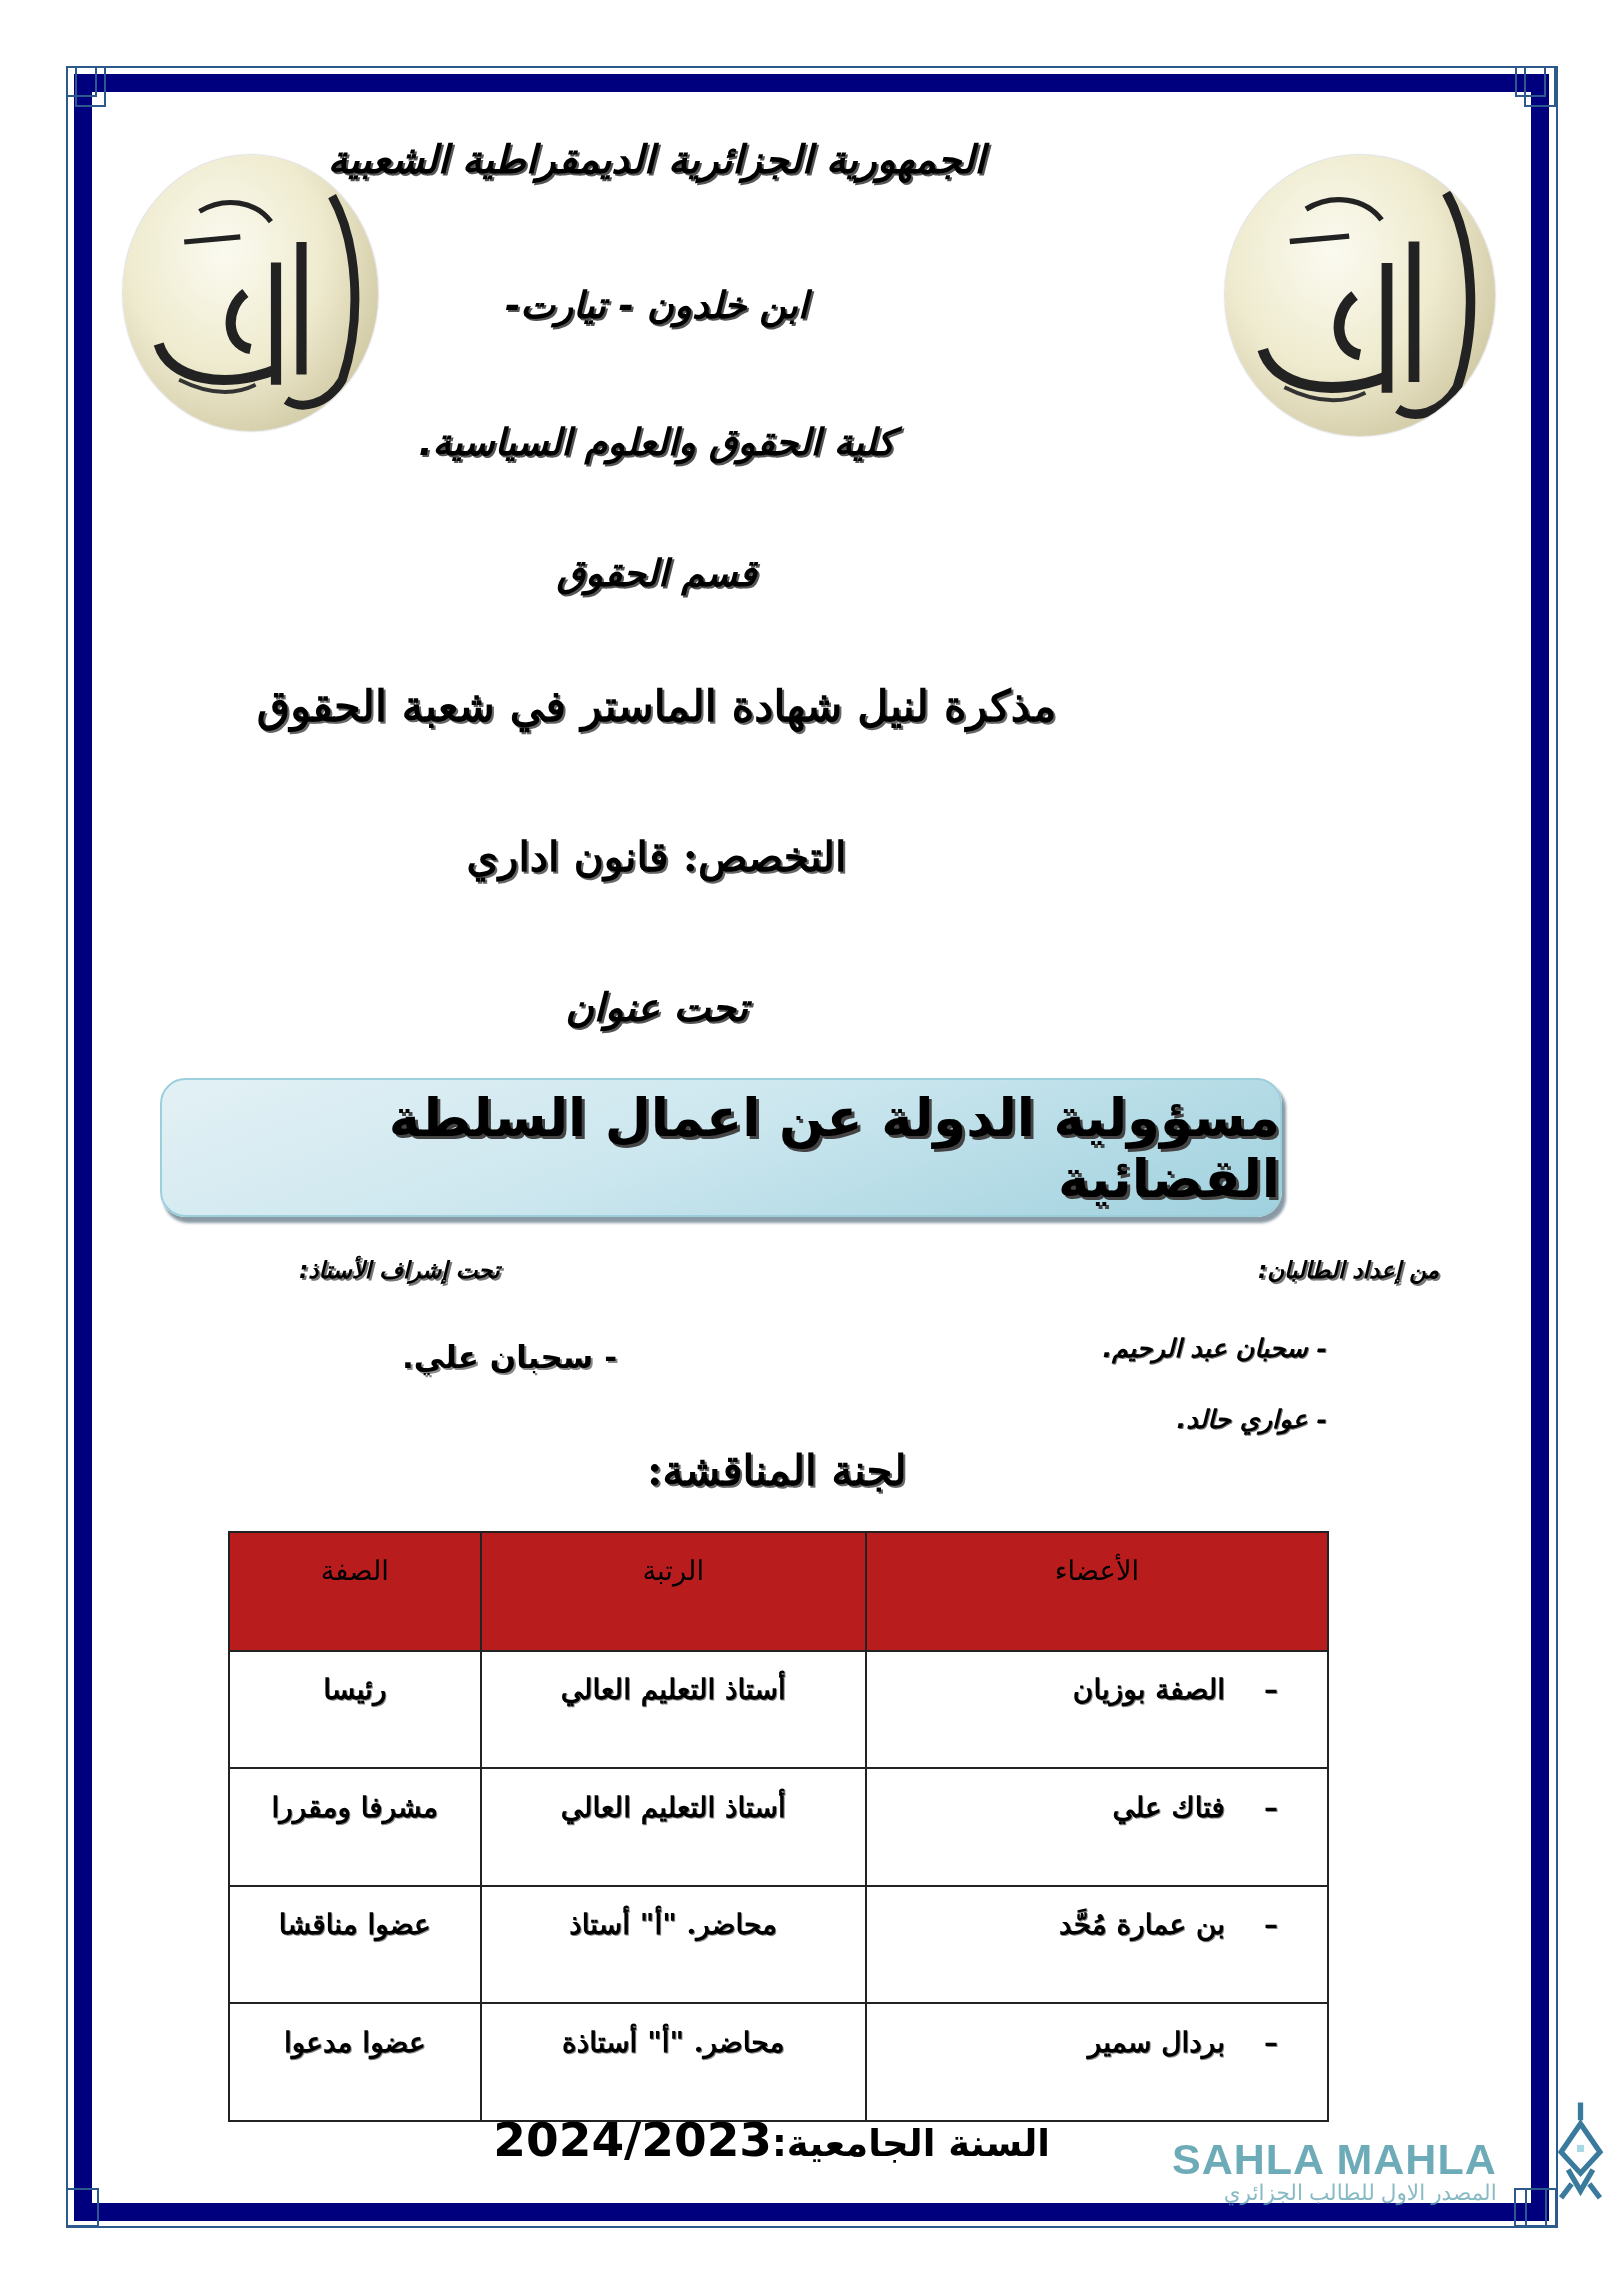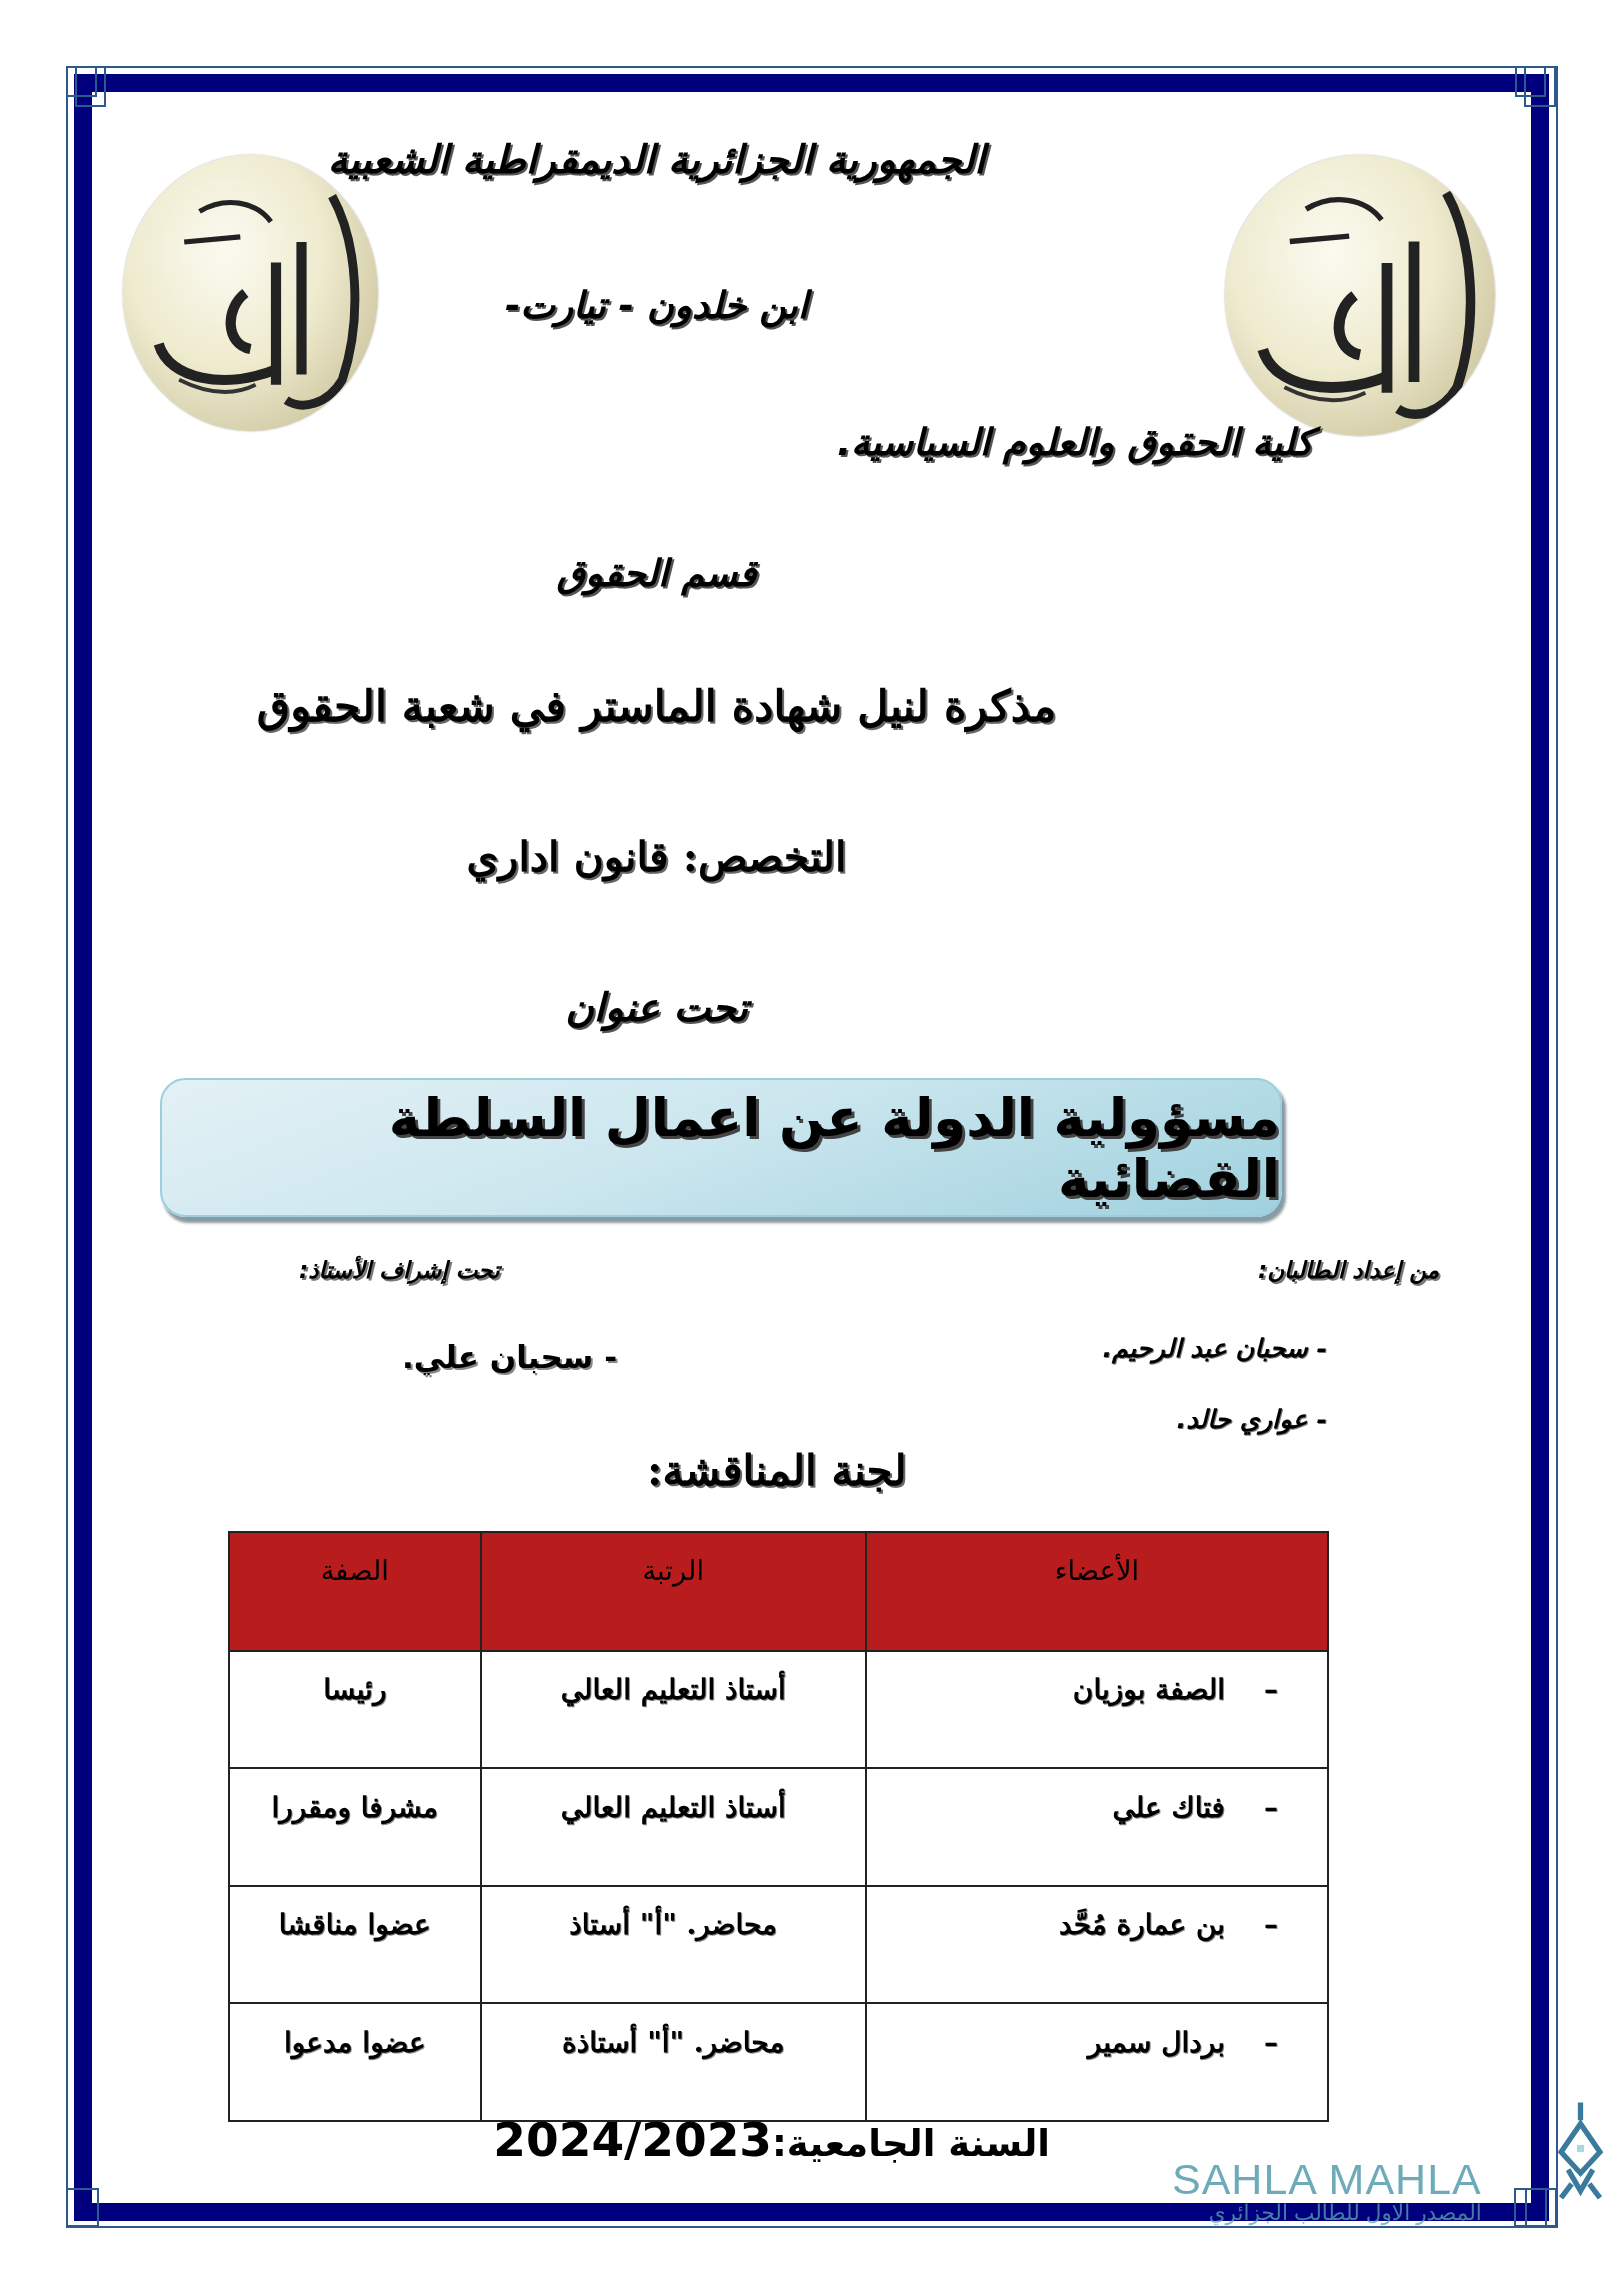"كلية الحقوق والعلوم السياسية." div.center-line { text-align: right -> none }
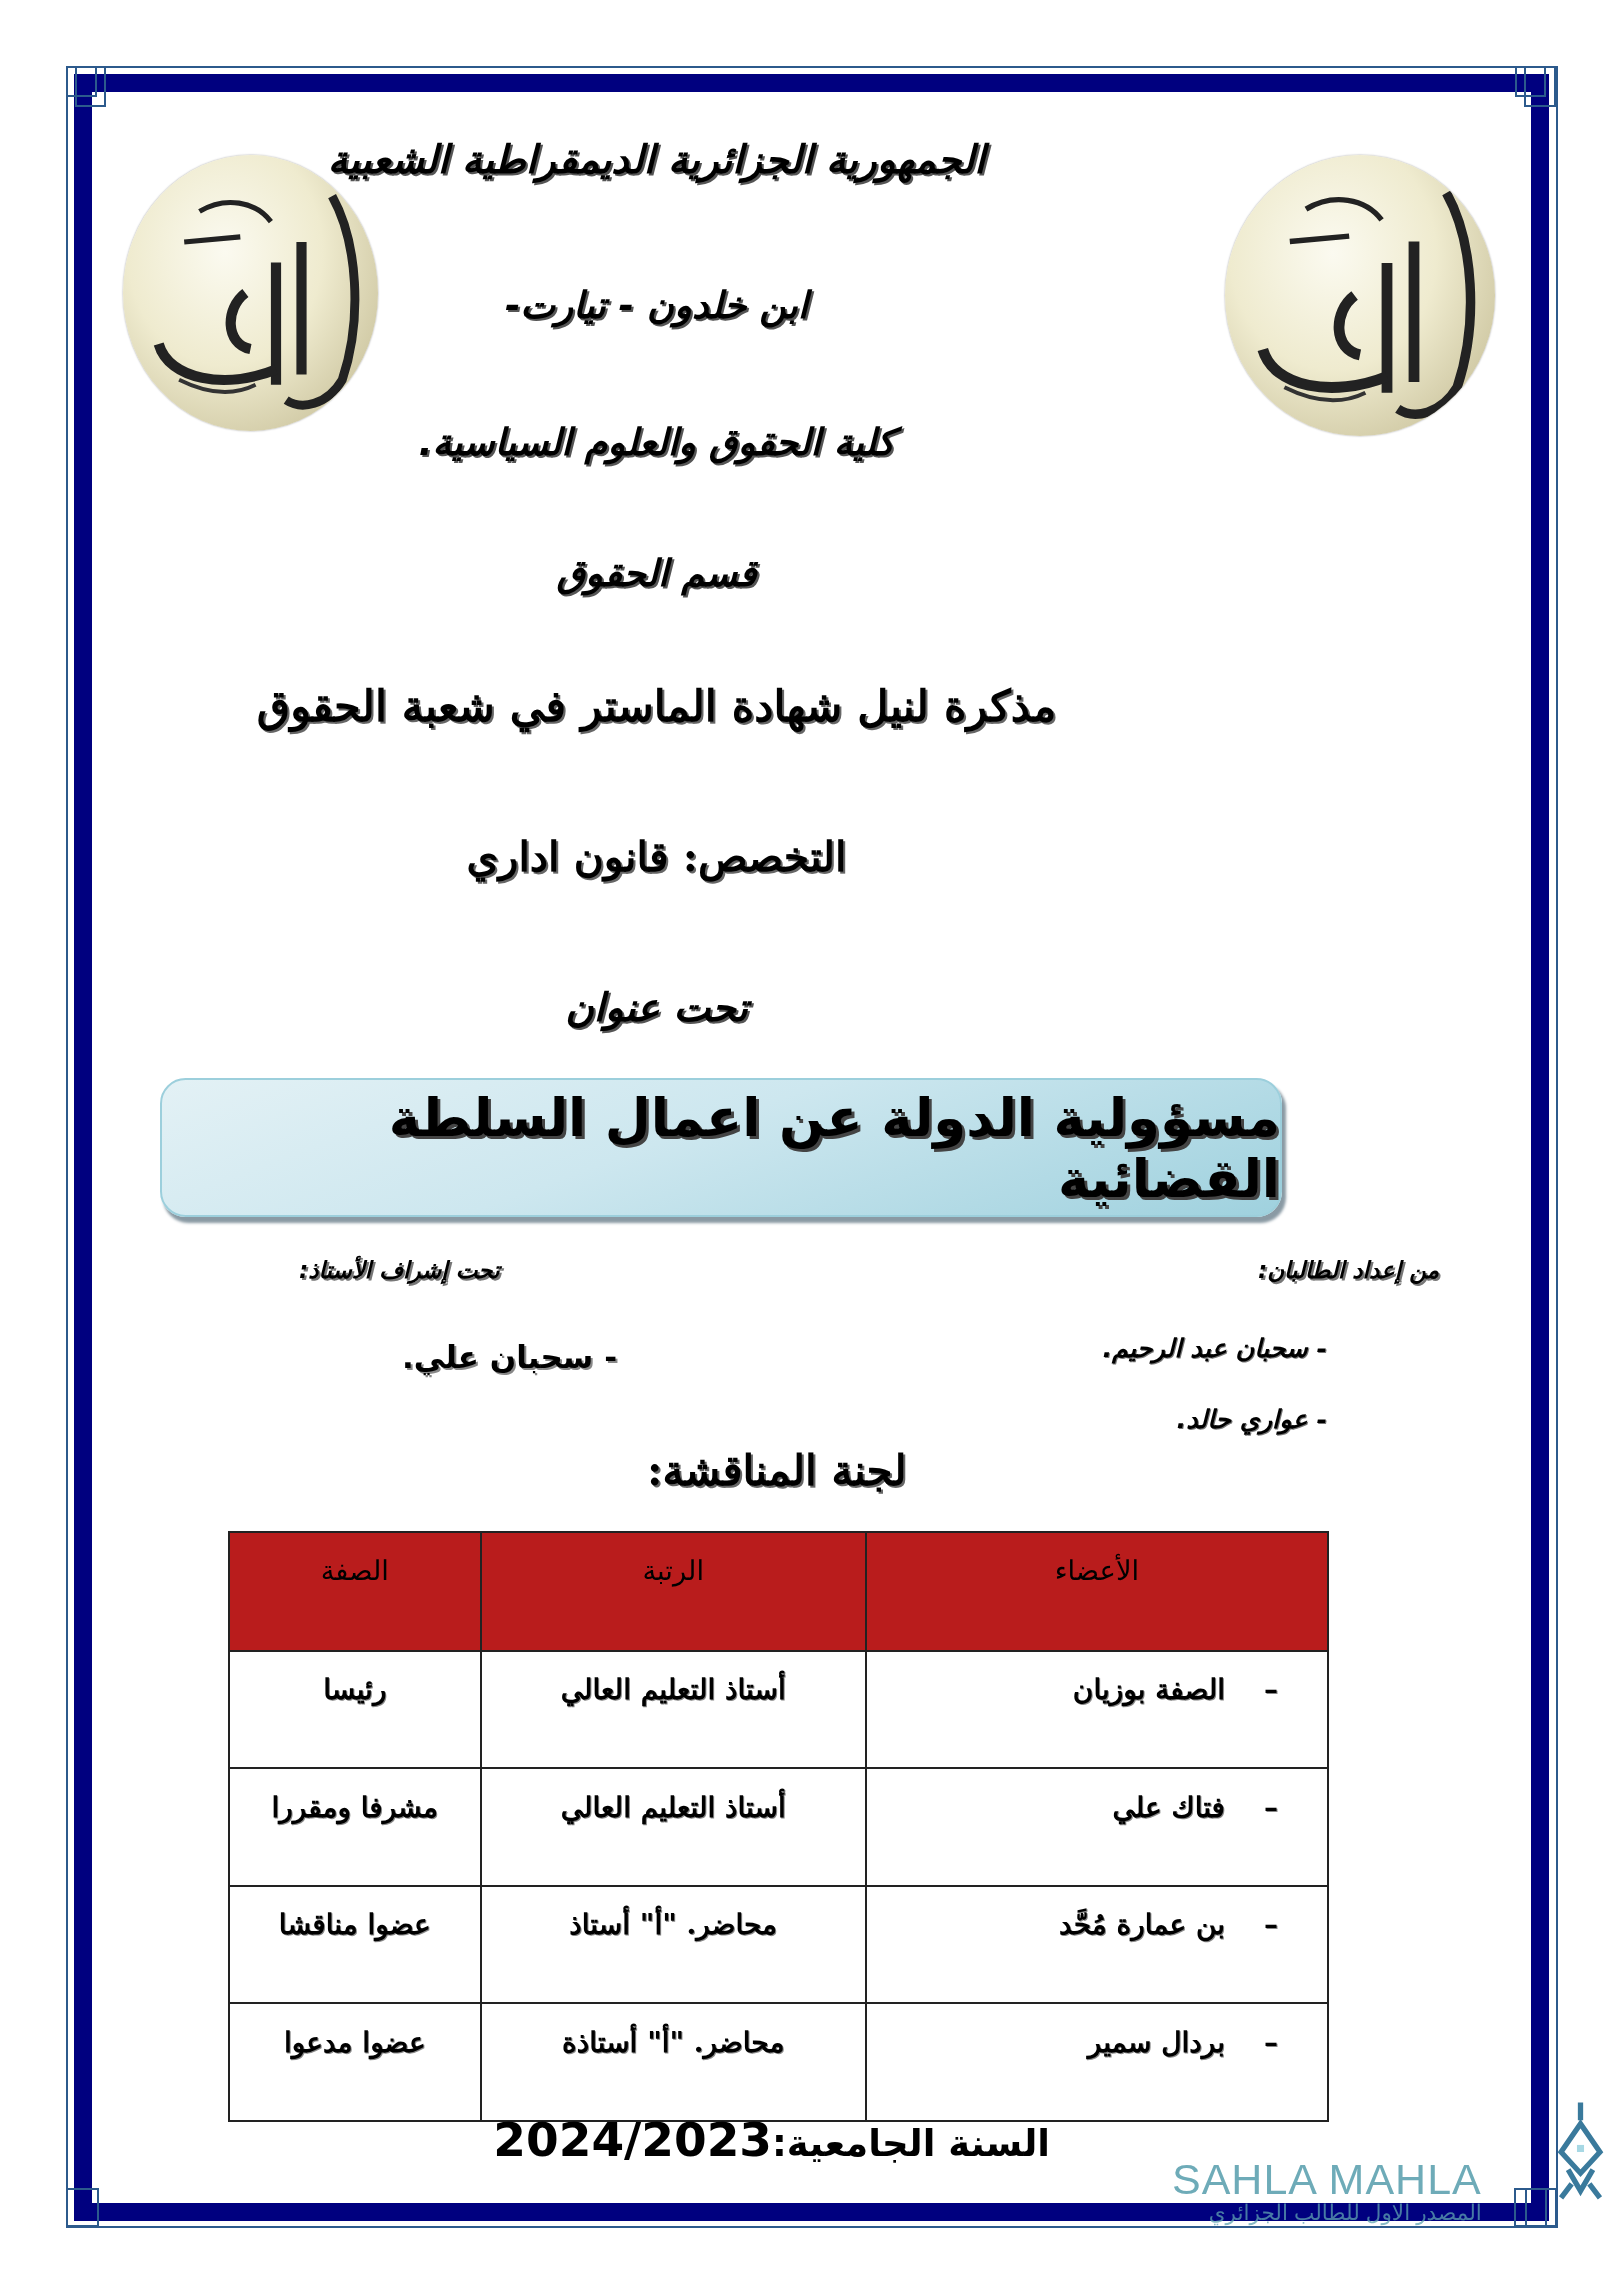"SAHLA MAHLA" div { font-weight: normal -> bold; margin-top: 20px -> none }
